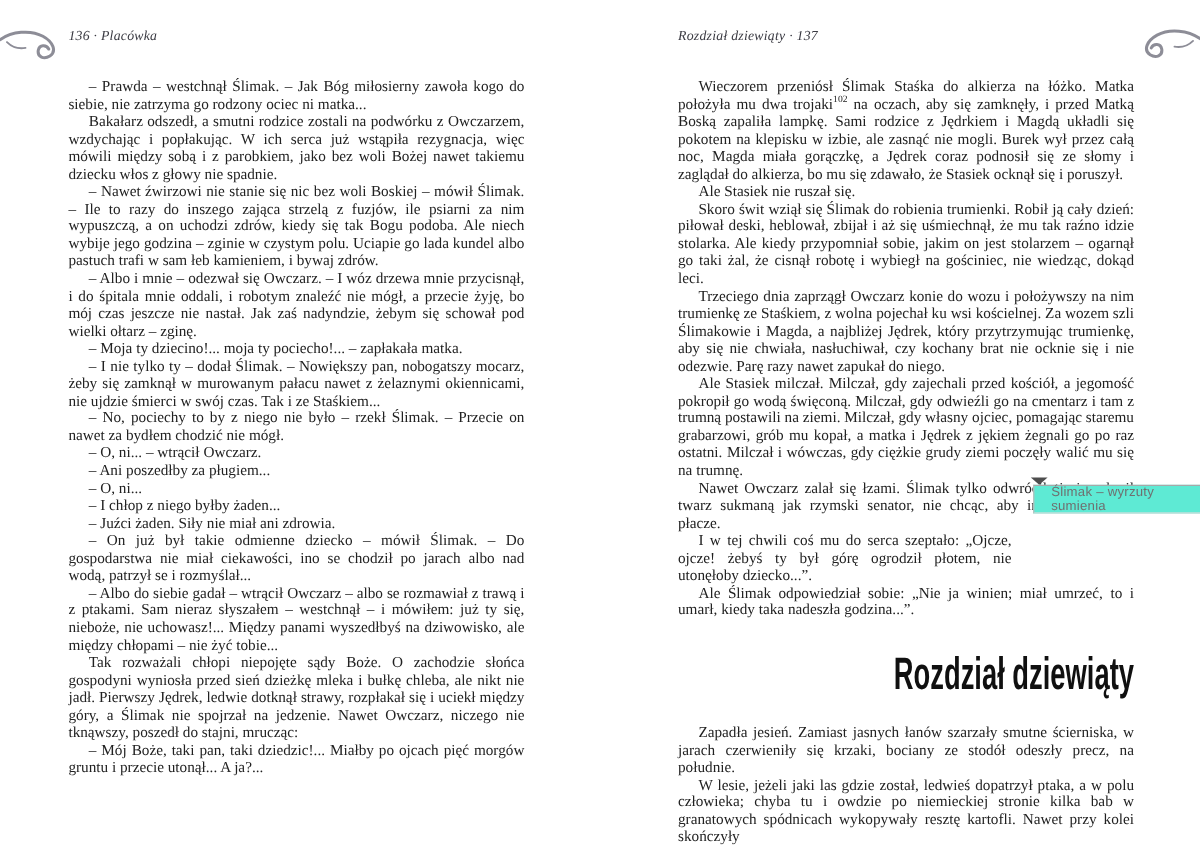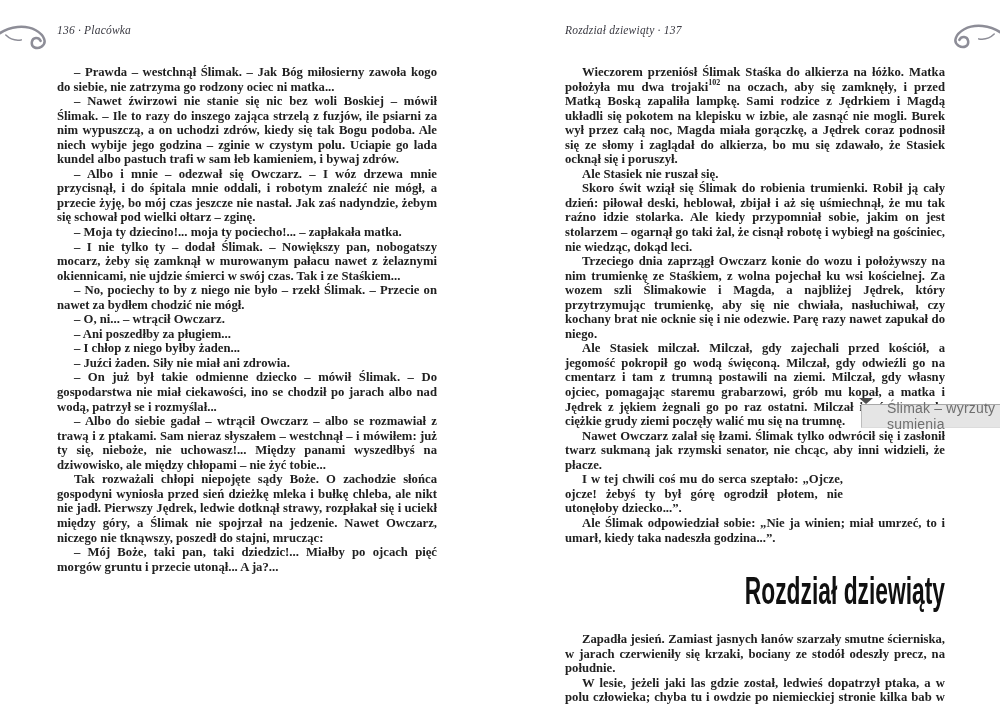"– Prawda – westchnął Ślimak." .body p { font-weight: bold -> none }
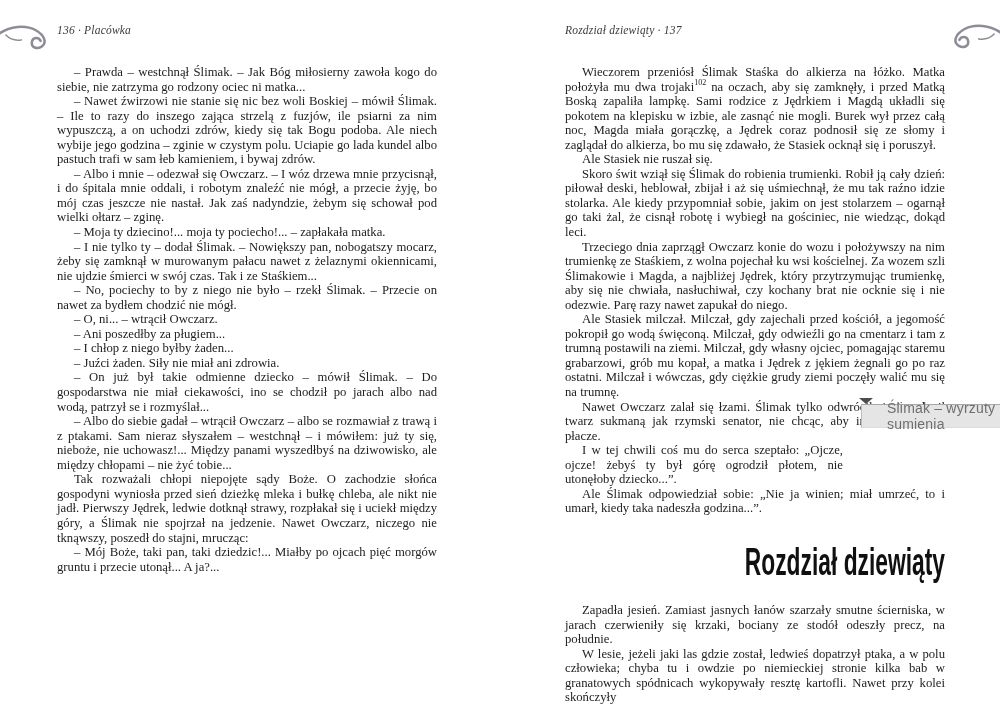"Bakałarz odszedł, a smutni rodzice" p { html: none -> <p>Bakałarz odszedł, a smutni rodzice zostali na podwórku z Owczarzem, wzdychając i popłakując. W ich serca już wstąpiła rezygnacja, więc mówili między sobą i z parobkiem, jako bez woli Bożej nawet takiemu dziecku włos z głowy nie spadnie.</p> }
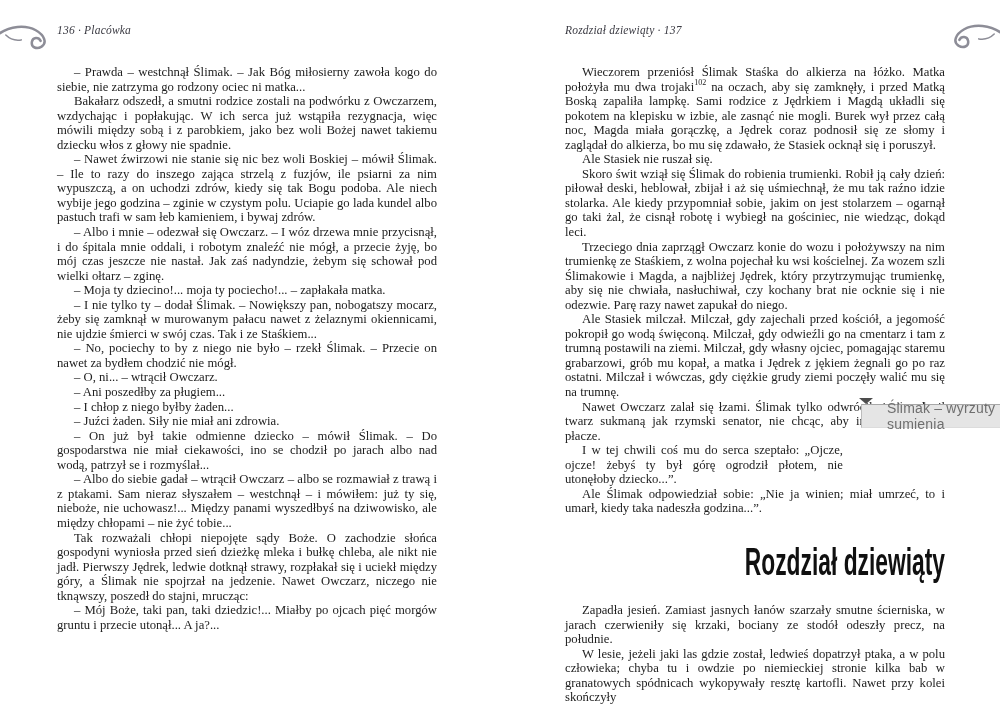"– O, ni..." p { html: none -> <p>– O, ni...</p> }
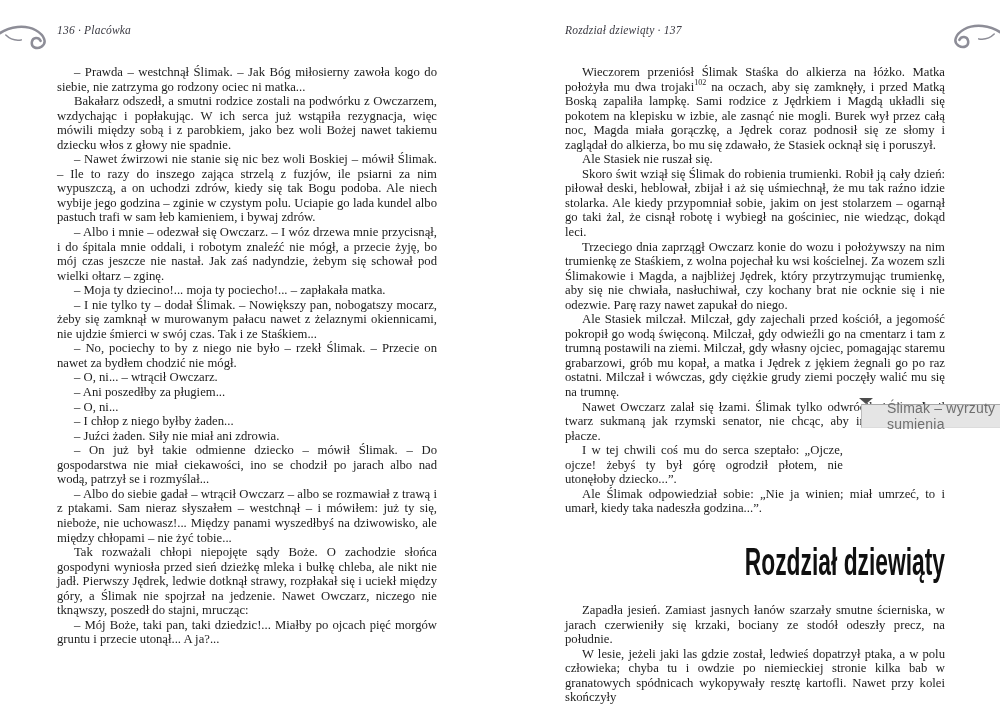"Ślimak – wyrzuty sumienia" .annotation { background: #e5e5e5 -> #5eead4; font-size: 14px -> 11px; padding-left: 25px -> 14px }
